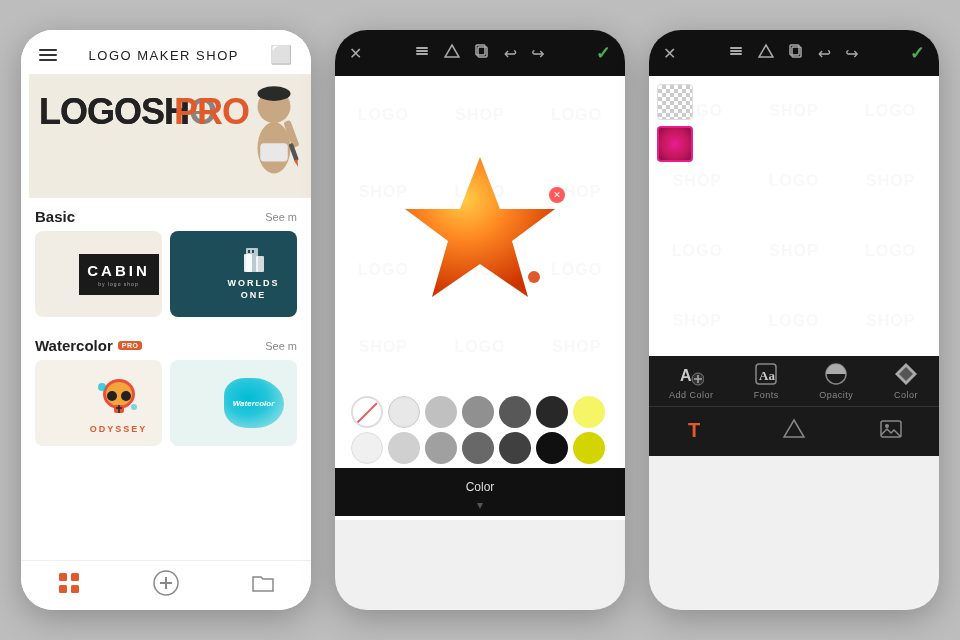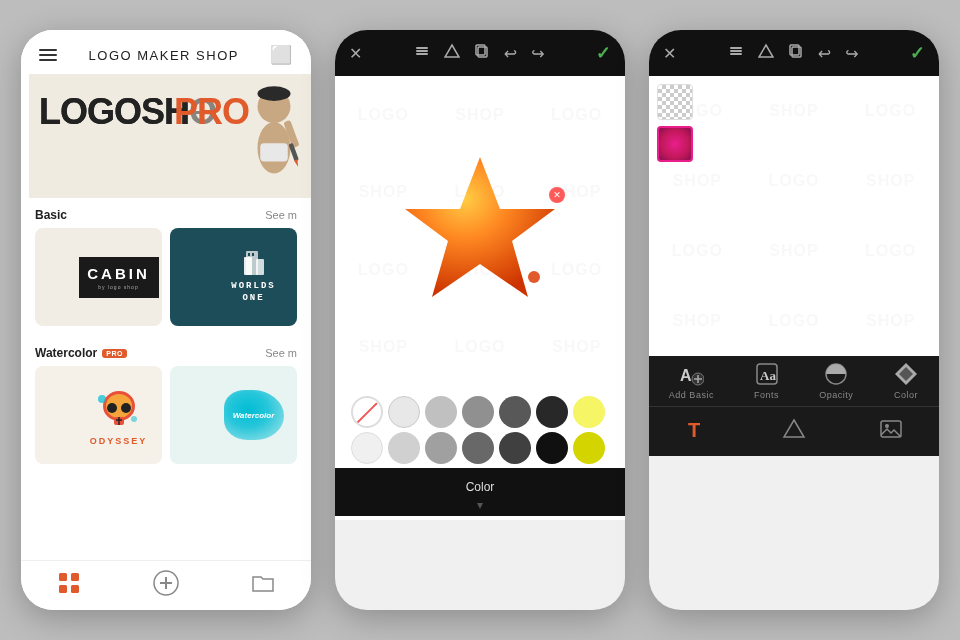"Basic" .section-title { font-size: 12px -> 15px }
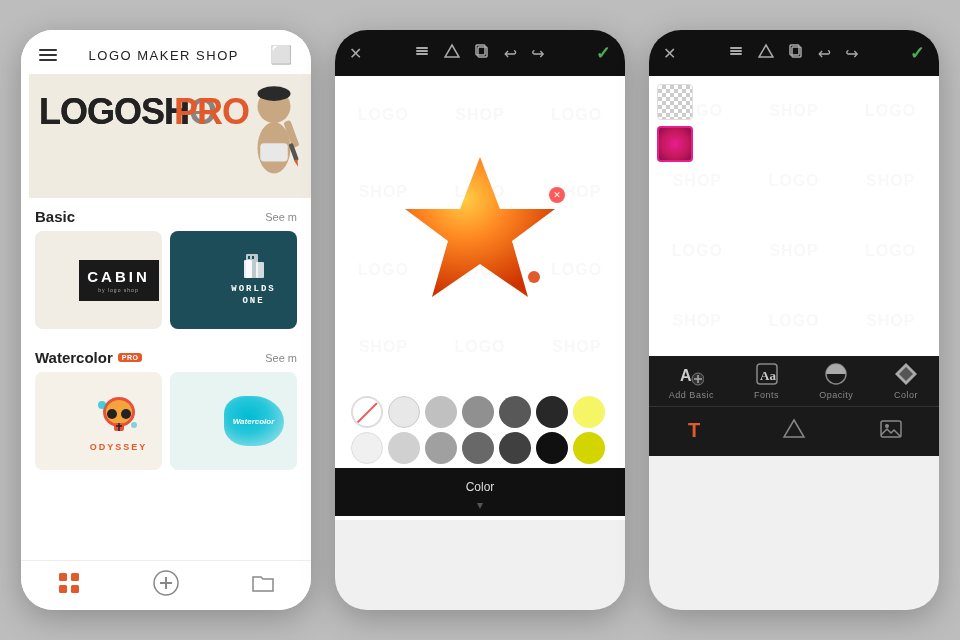"CABIN" .logo-card { height: 98px -> 86px }
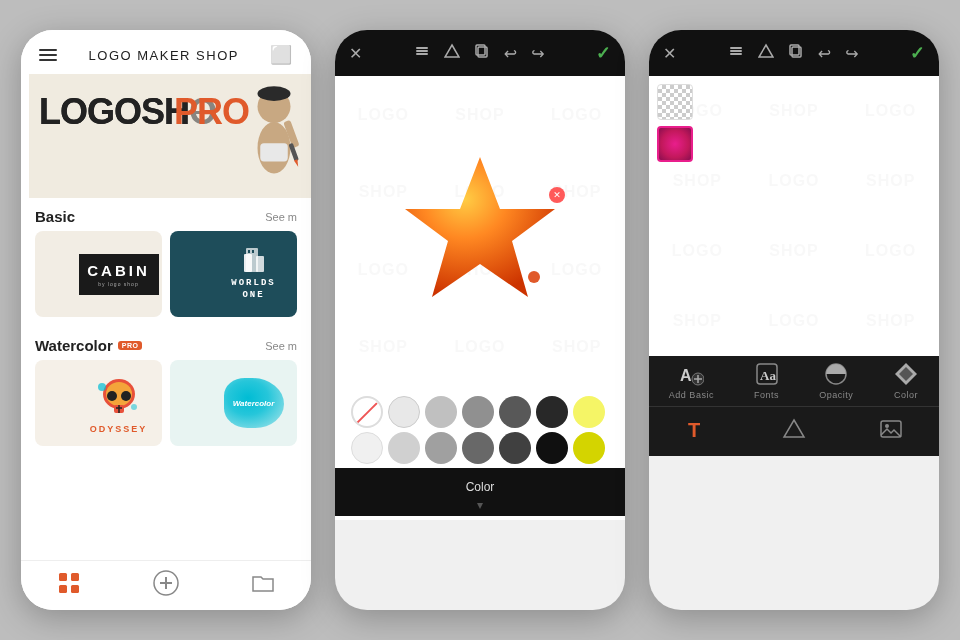"WORLDS" .worlds-text { font-family: Liberation Mono, monospace -> none }
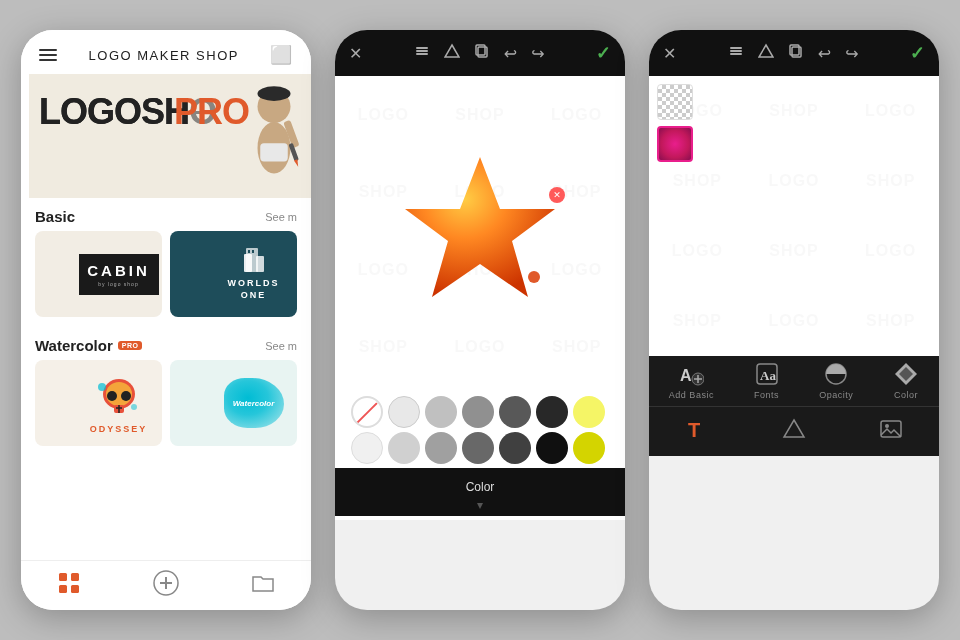"Add Basic" span.tool-label { text: Basic -> Color }
